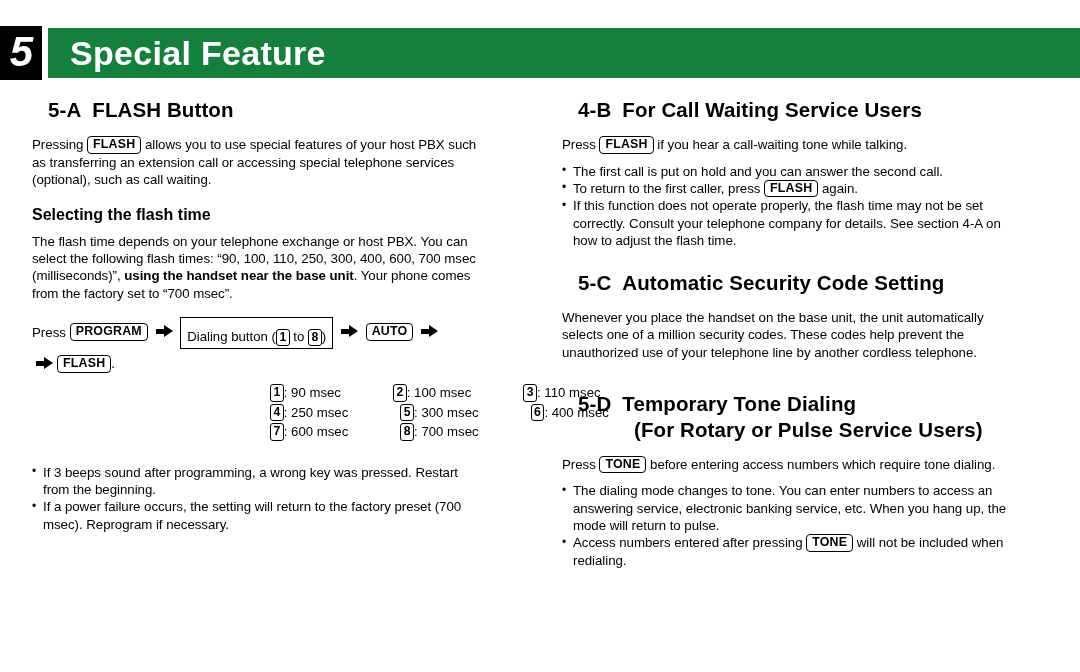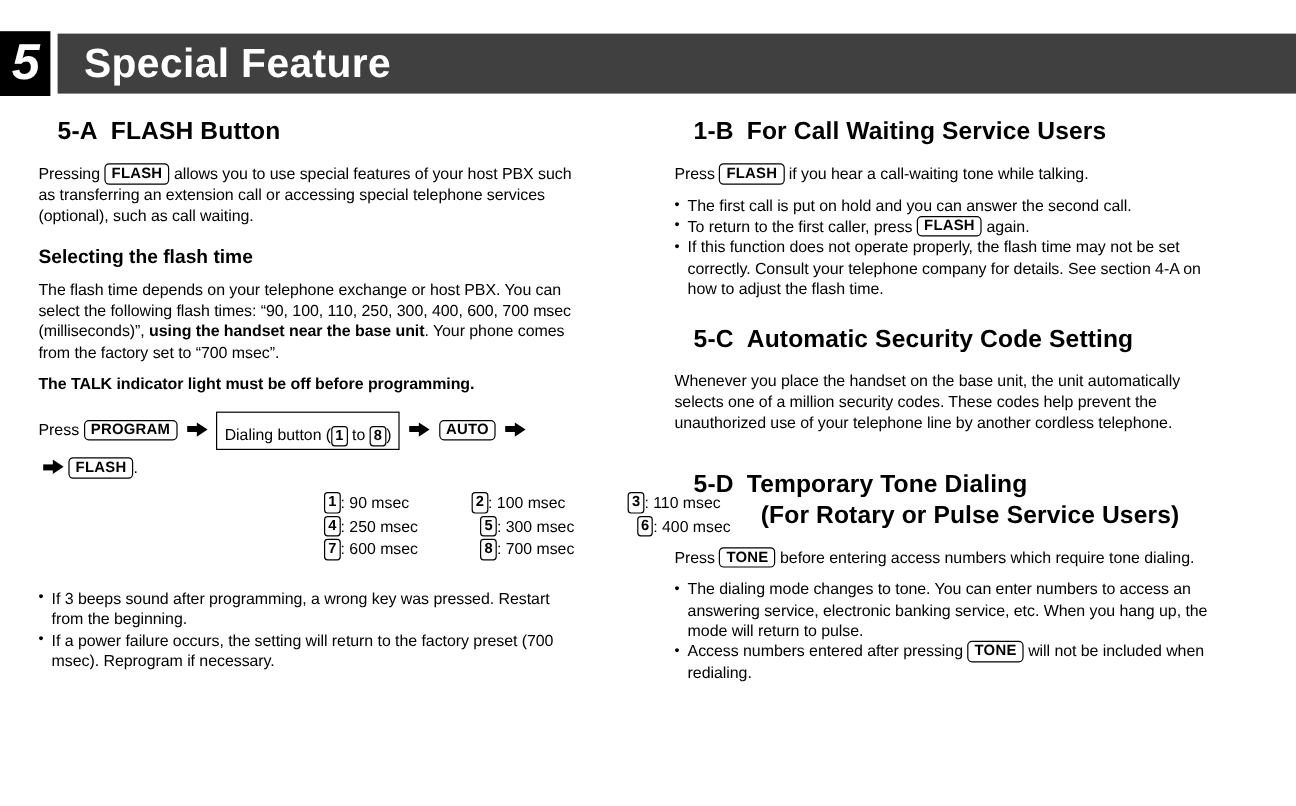"Special Feature" .chapter-bar { background: #404040 -> #15803d }
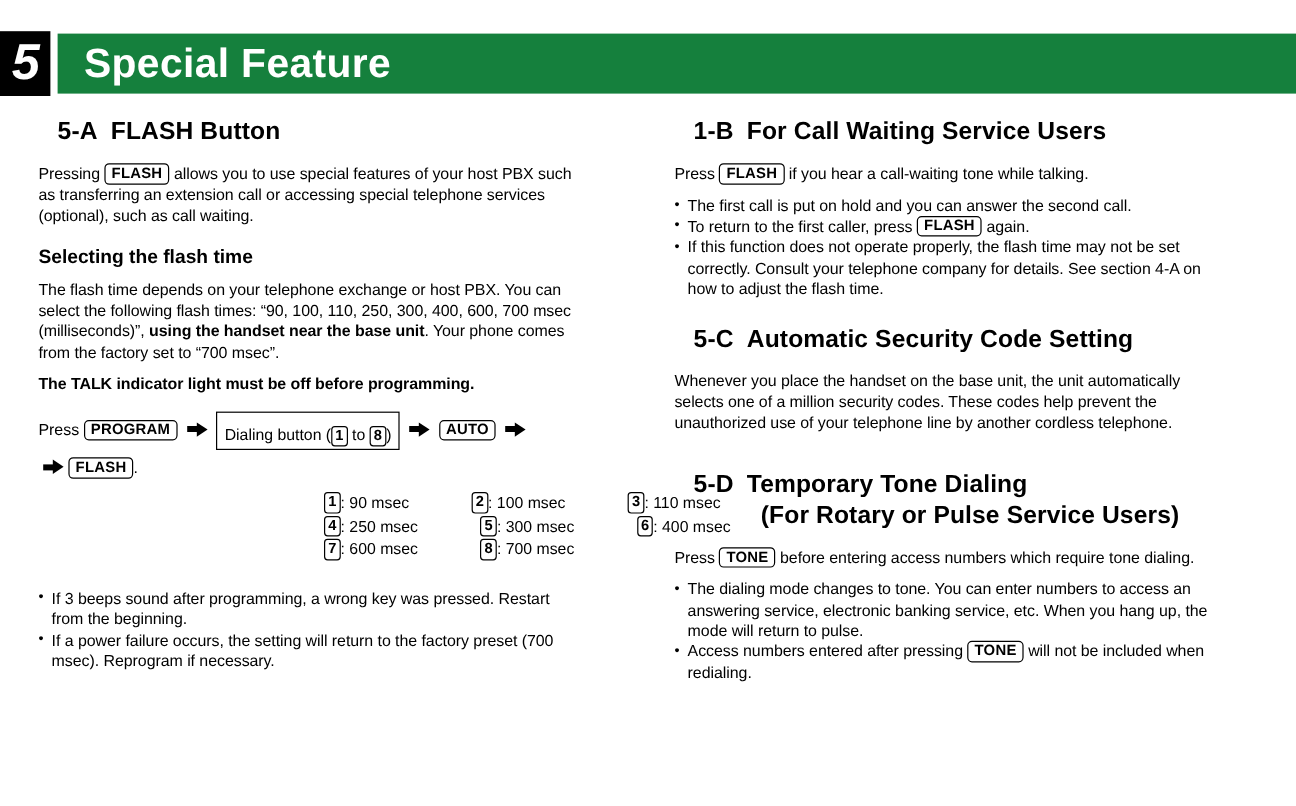"1-B" span.sec-id { text: 1-B -> 4-B }
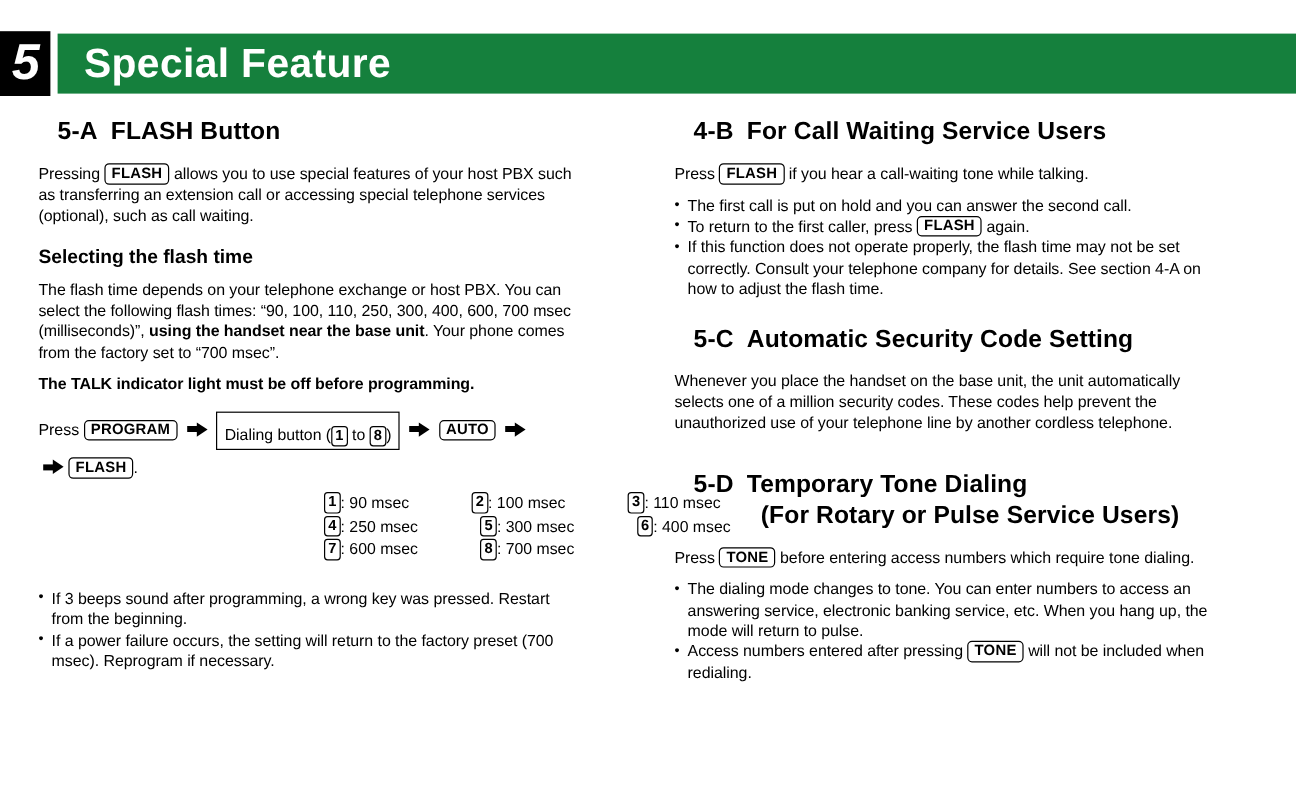"The TALK indicator light must" p.body { html: <p>The TALK indicator light must be off before programming.</p> -> none }
